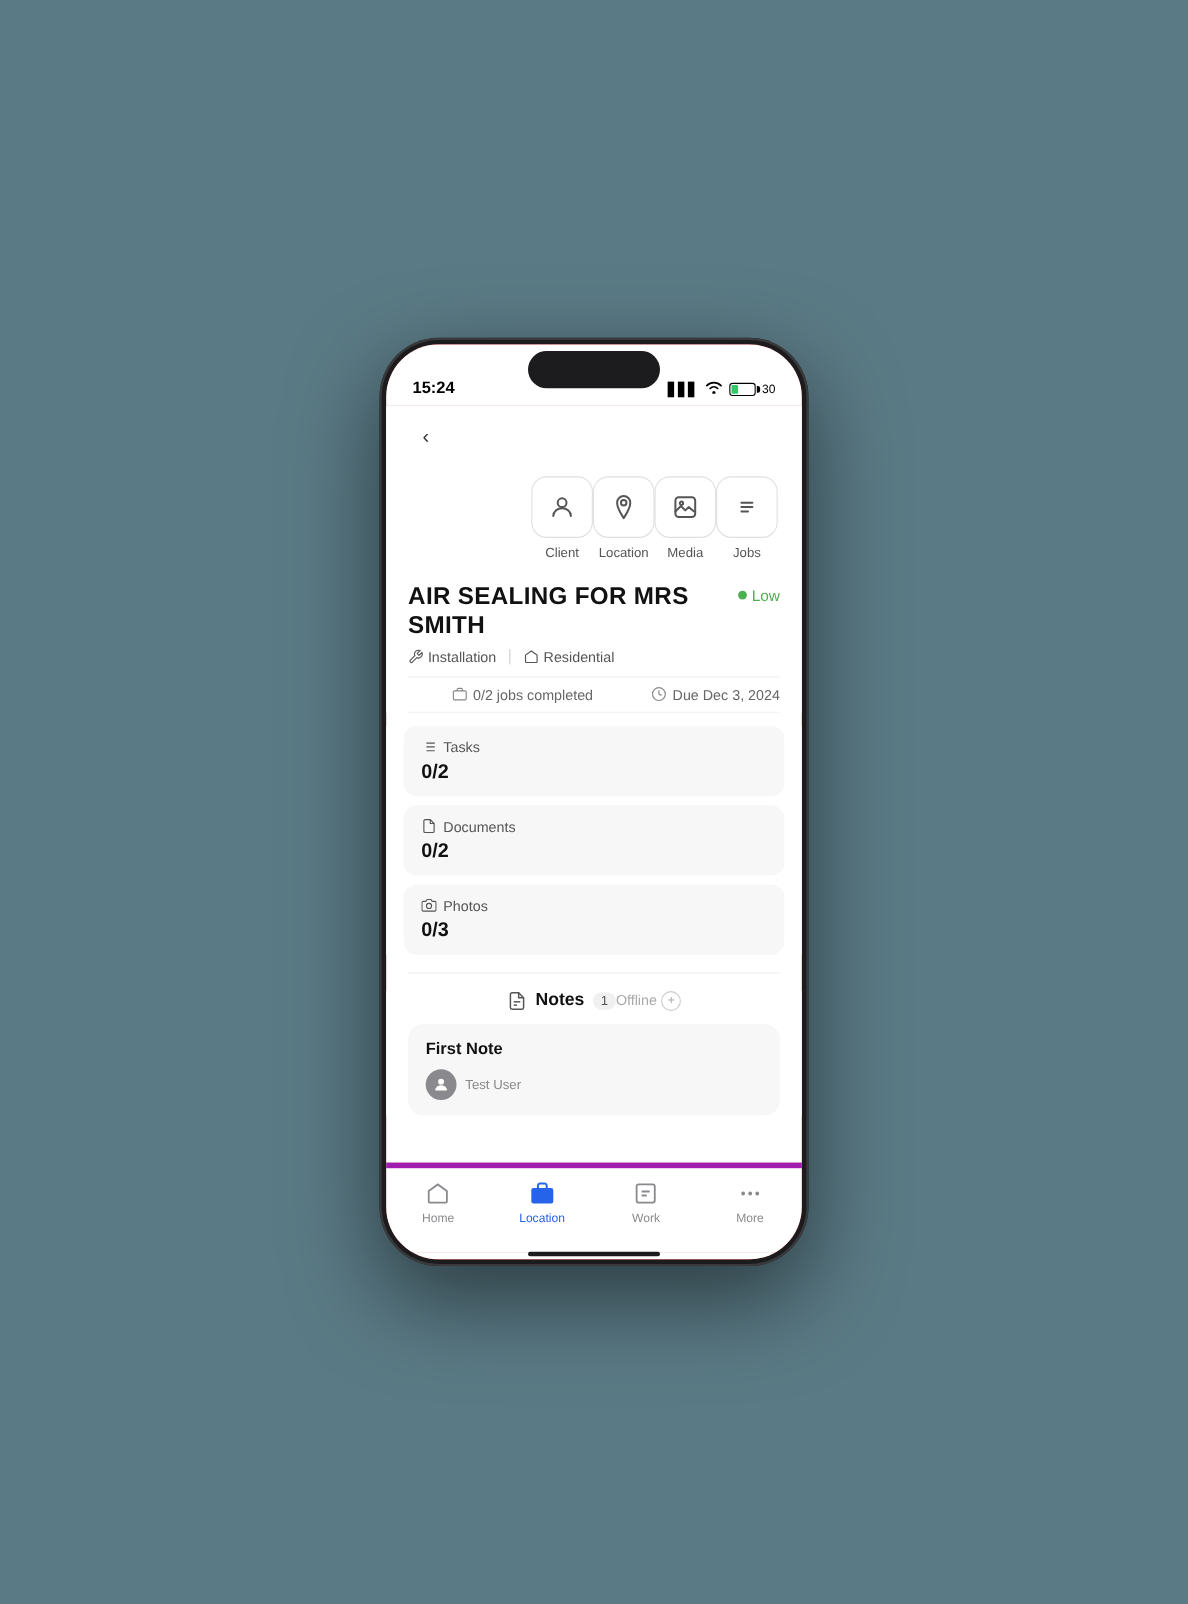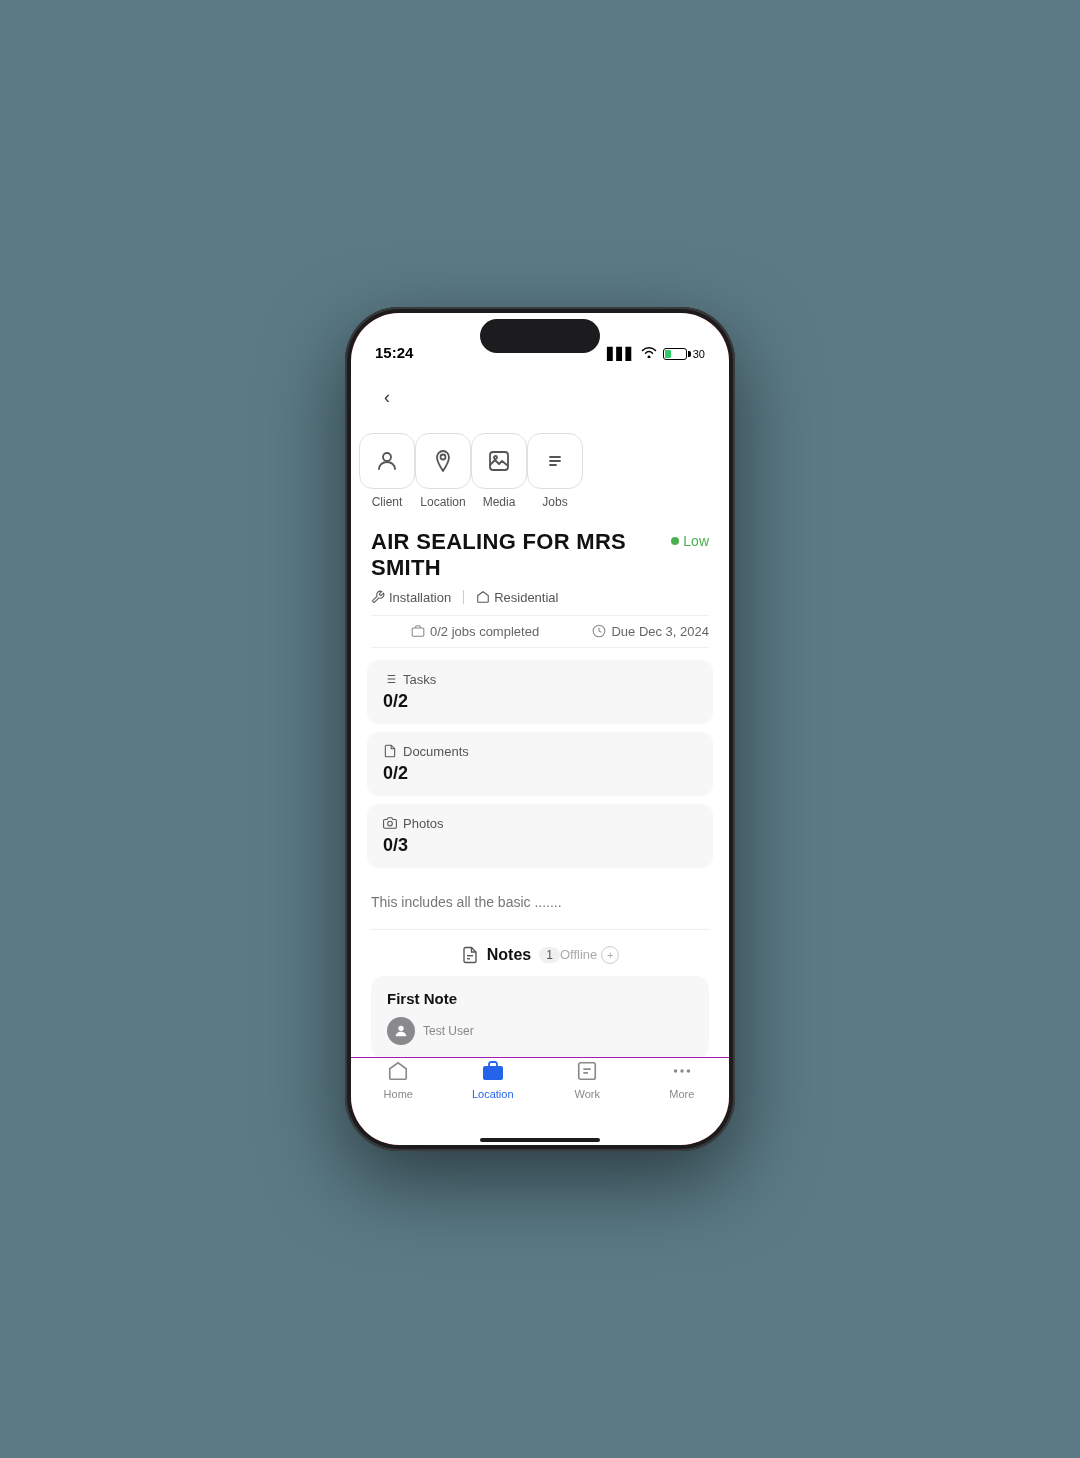"Client" .quick-nav { justify-content: flex-start -> flex-end; padding: 12px 8px 8px -> 12px 22px 8px }
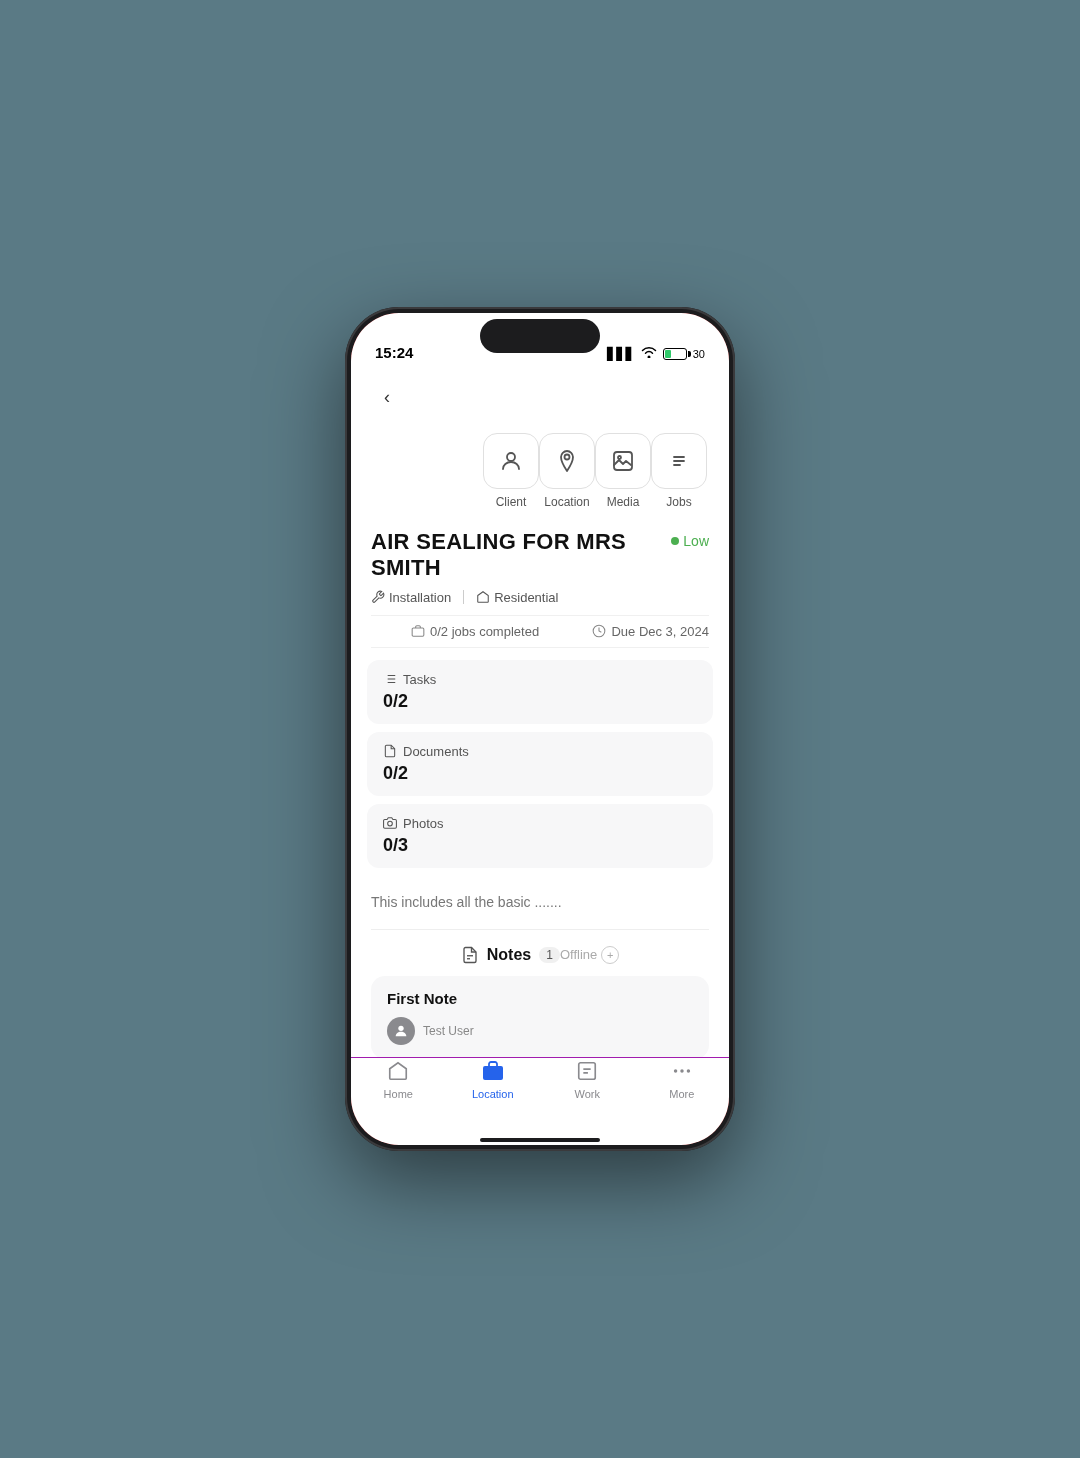"This includes all the basic" div.description-section { html: <div> <p>This includes all the basic .......</p> </div> -> none }
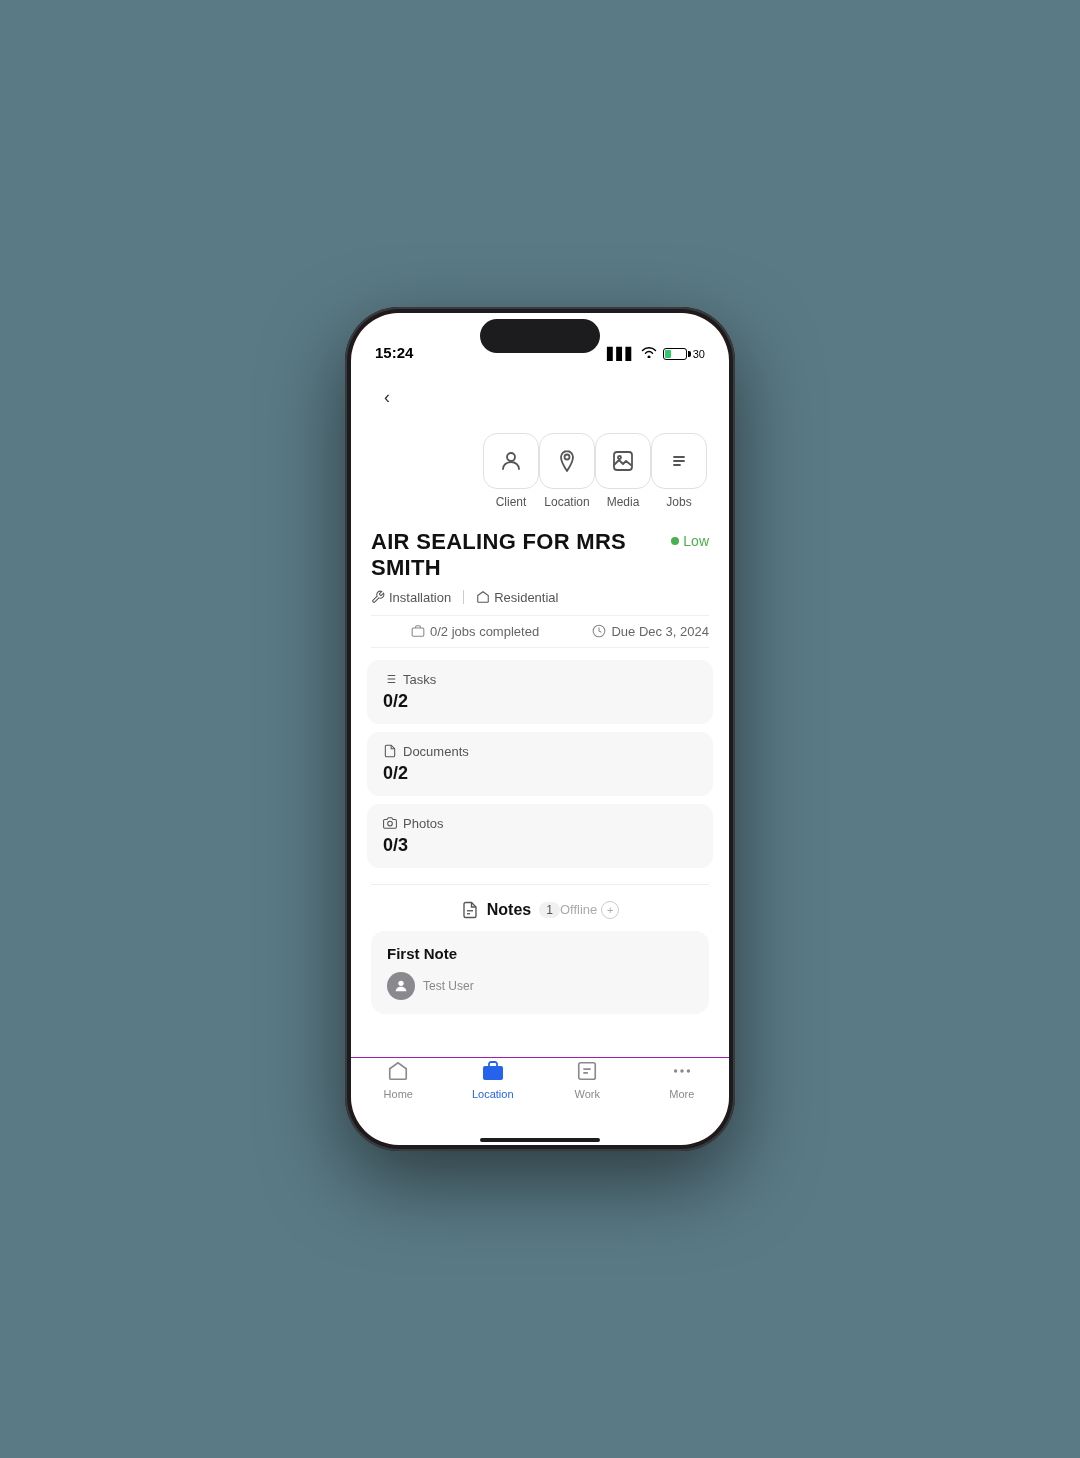"Home" .tab-bar { border-top: 1px solid #a21caf -> 5px solid #a21caf; padding-top: 0 -> 10px }
